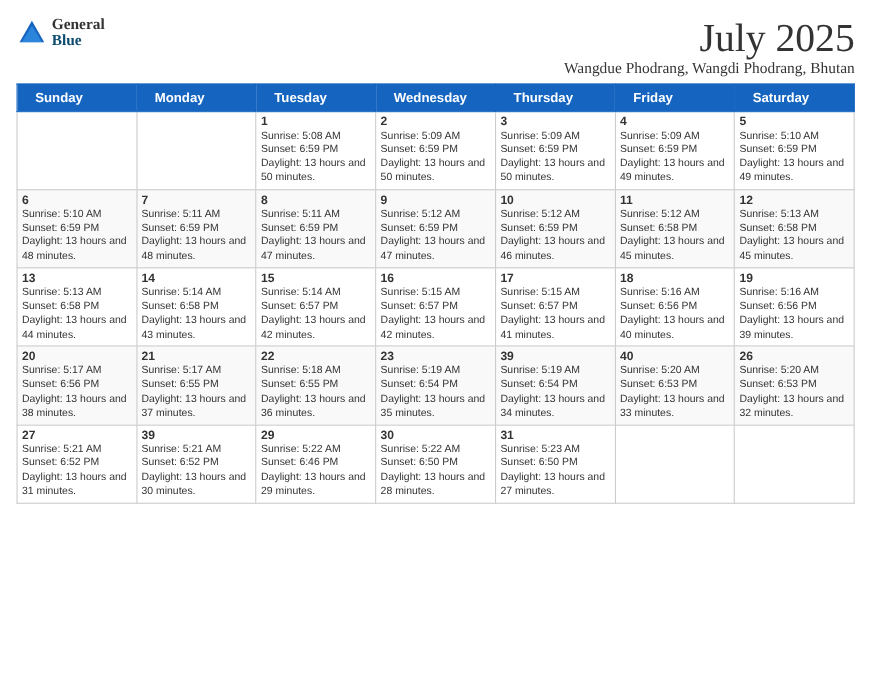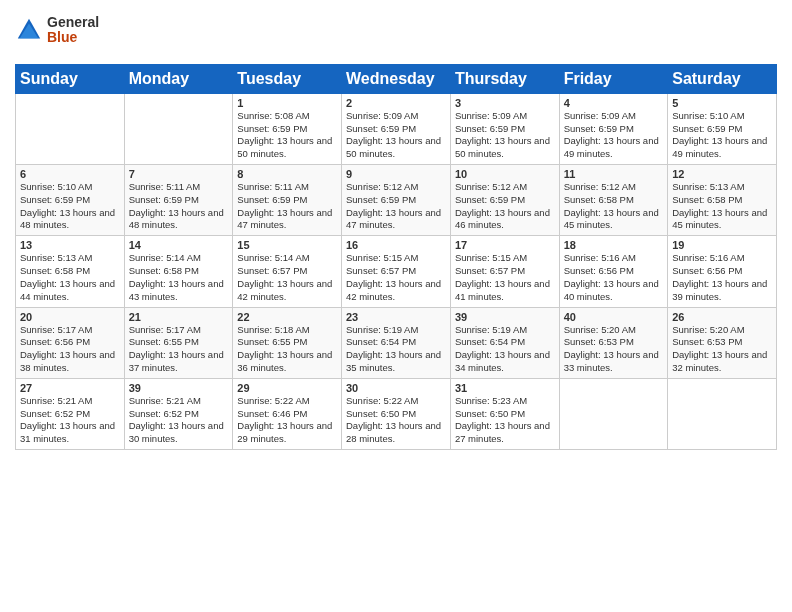"General" .header { font-family: none -> Liberation Serif, serif; margin-bottom: 18px -> 5px }
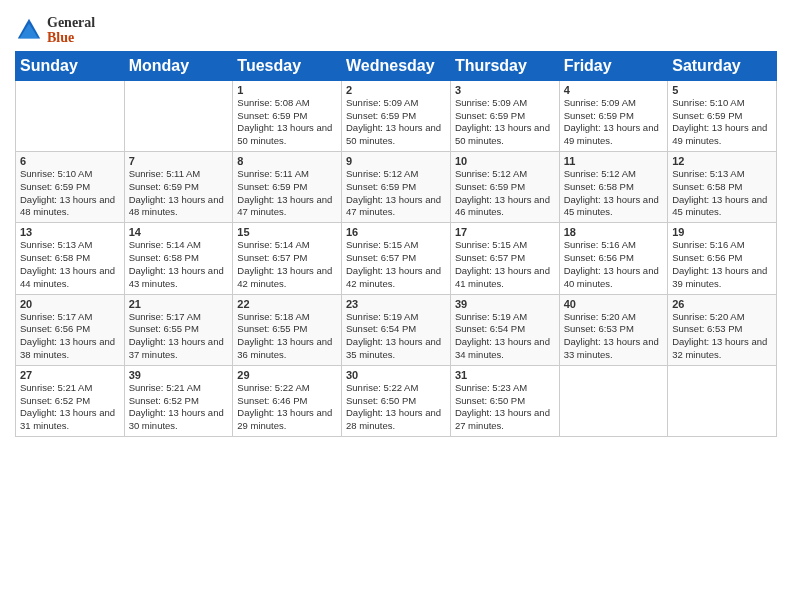"Blue" .logo-blue { color: #c2410c -> #0c4a6e }
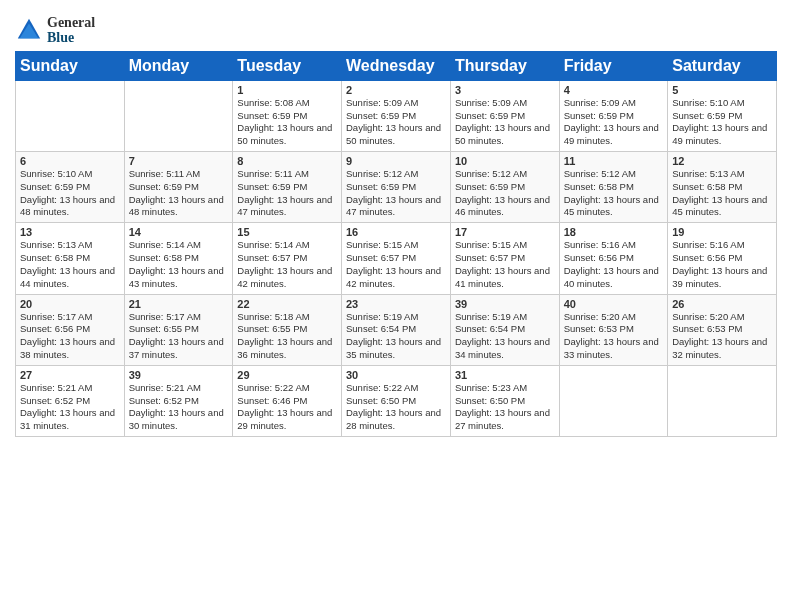"July 2025" div.month-year { html: none -> <div>July 2025</div> }
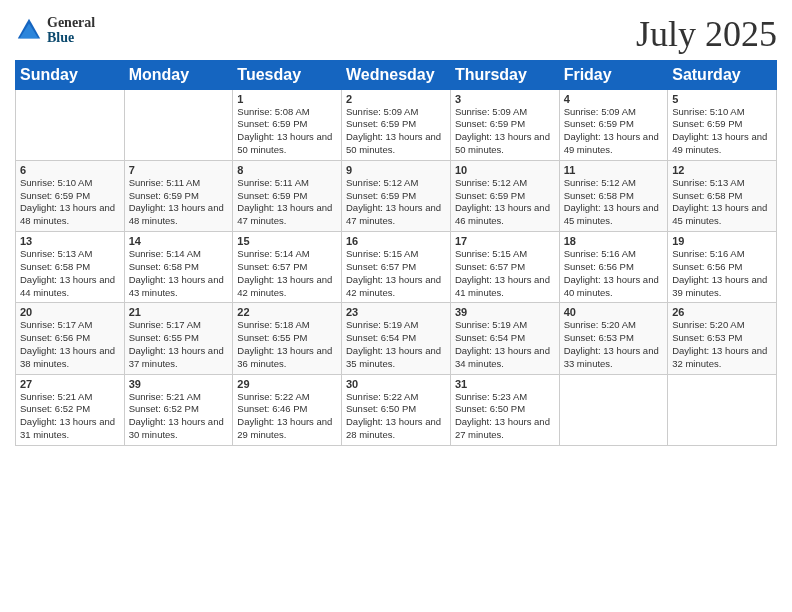"Wangdue Phodrang, Wangdi Phodrang," div.location { html: none -> <div>Wangdue Phodrang, Wangdi Phodrang, Bhutan</div> }
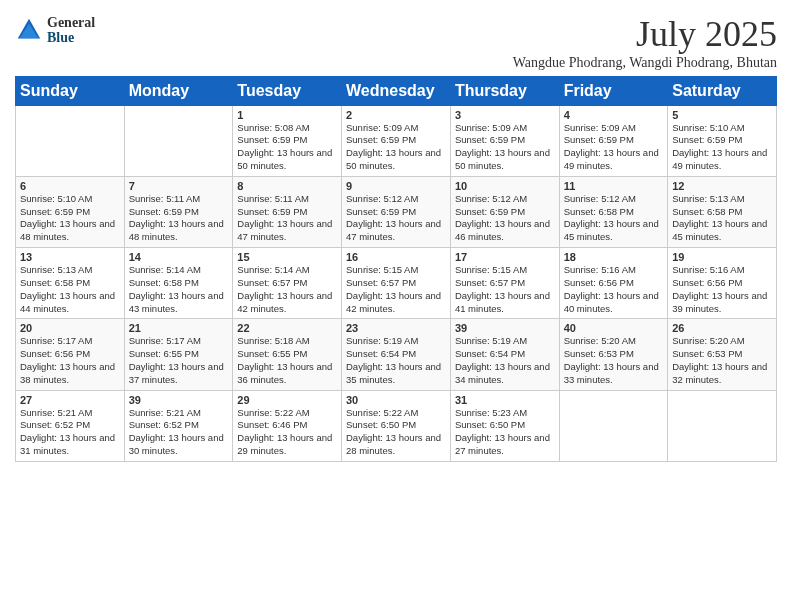"Sunday" .calendar th { font-size: 16px -> 12px; padding: 5px 4px -> 5px 16px }
